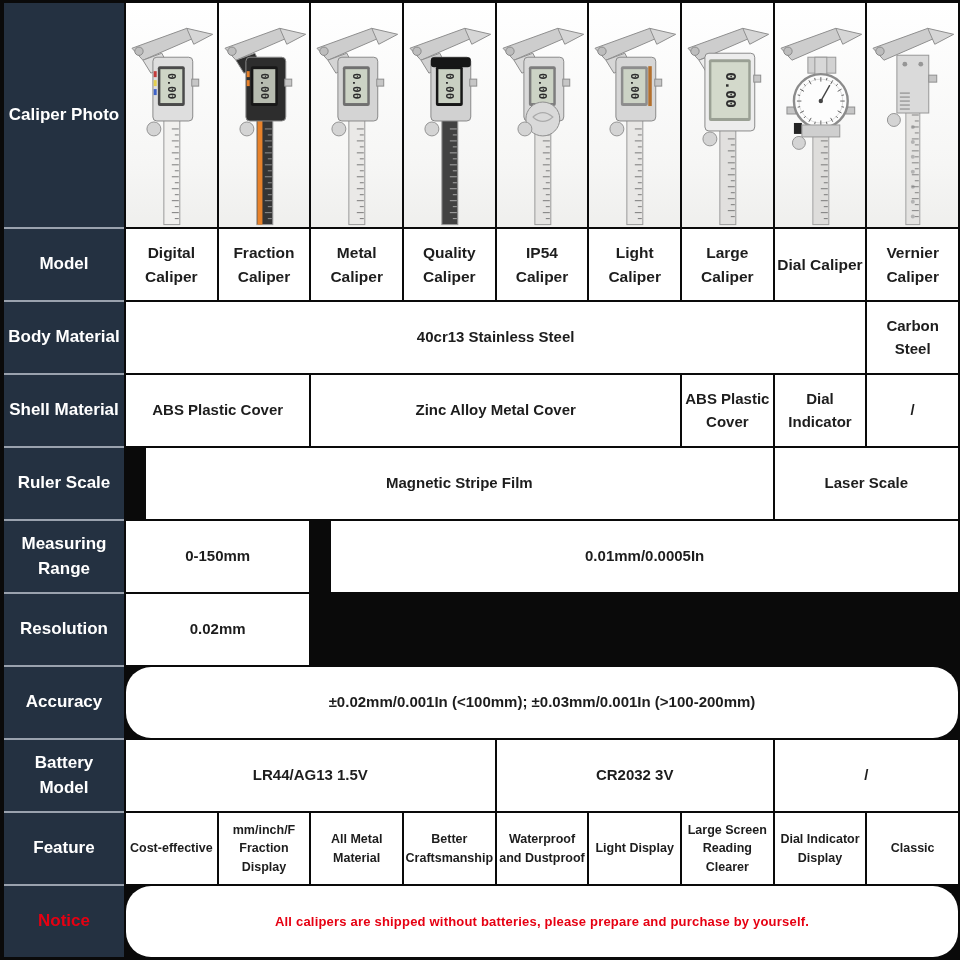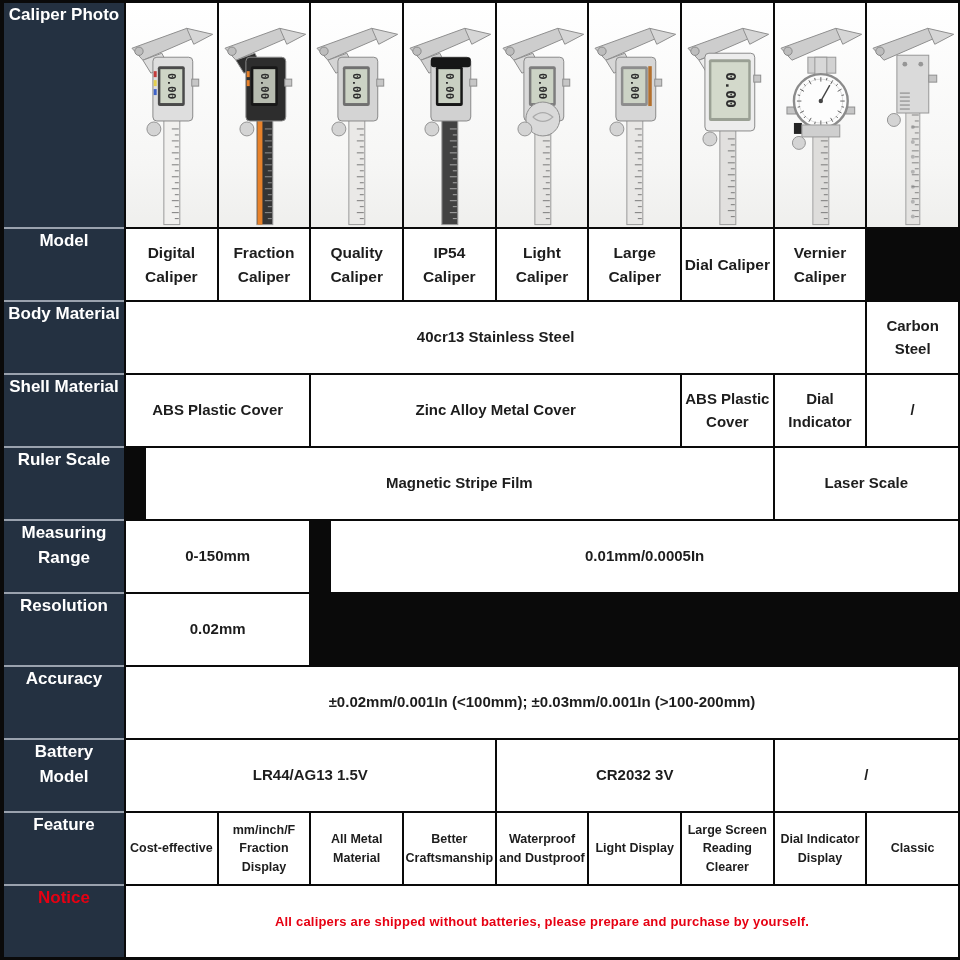"Caliper Photo" .side-cell { align-items: flex-start -> center }
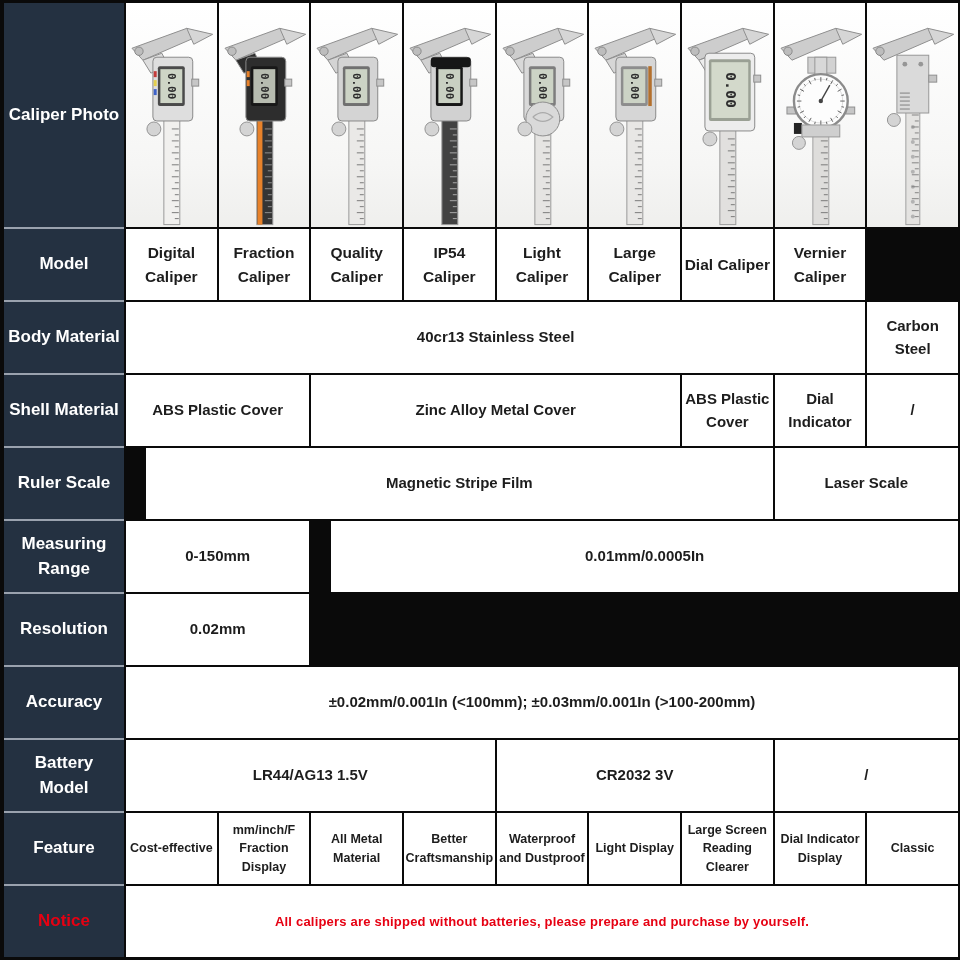"Metal Caliper" div.c { html: none -> <div>Metal Caliper</div> }
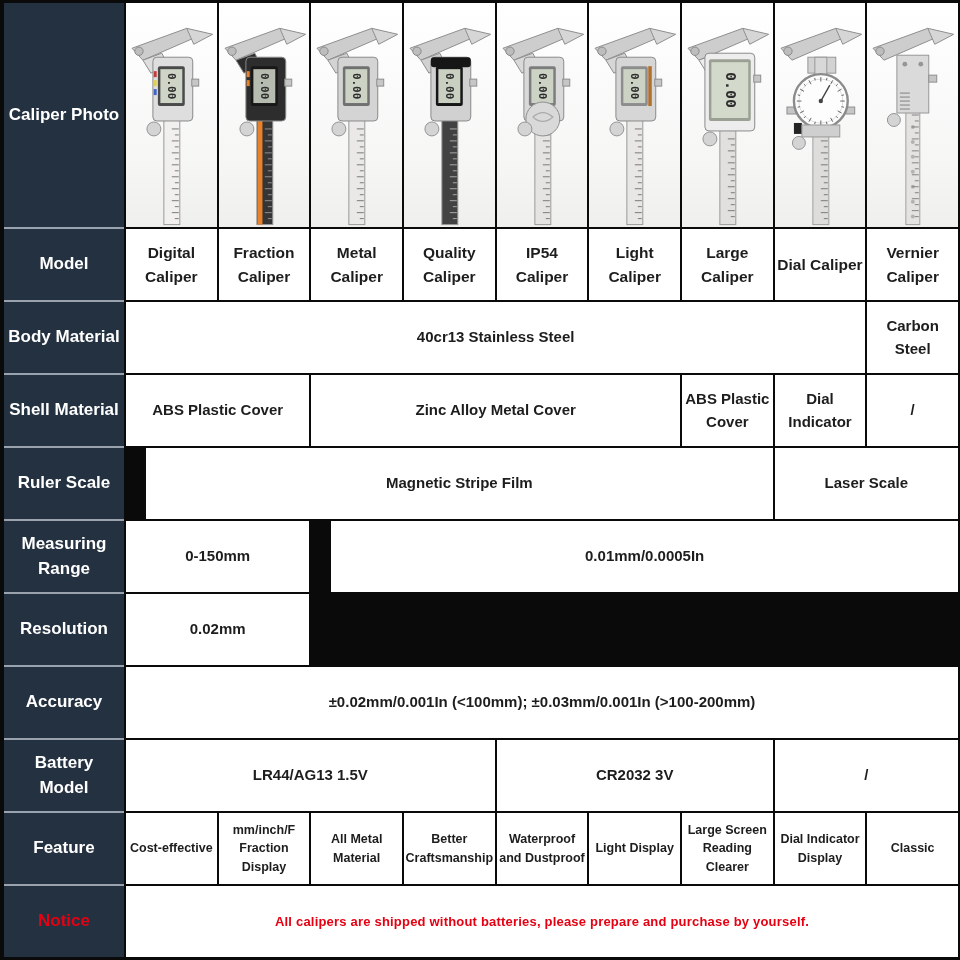"±0.02mm/0.001In (<100mm);" .sp9 { border-radius: none -> 25px }
